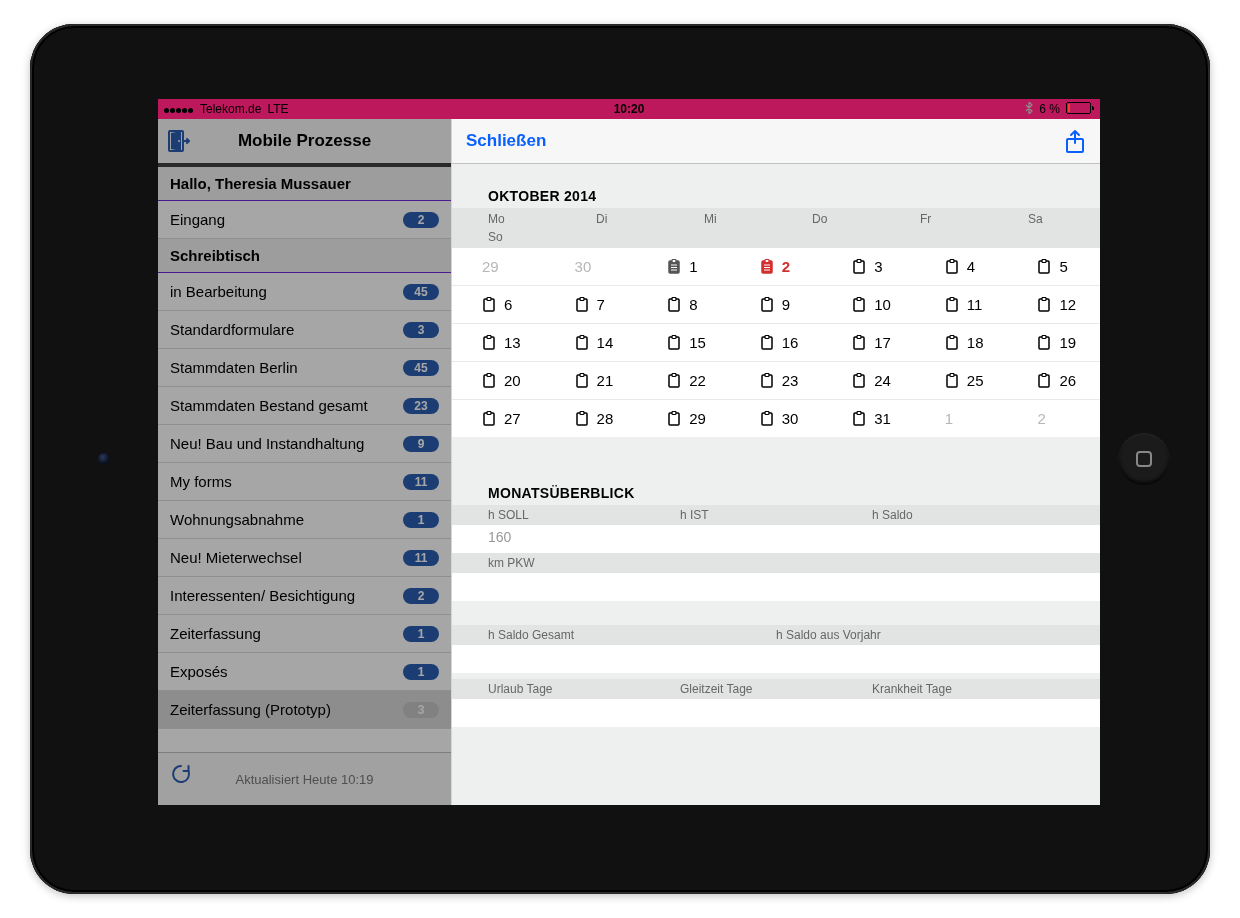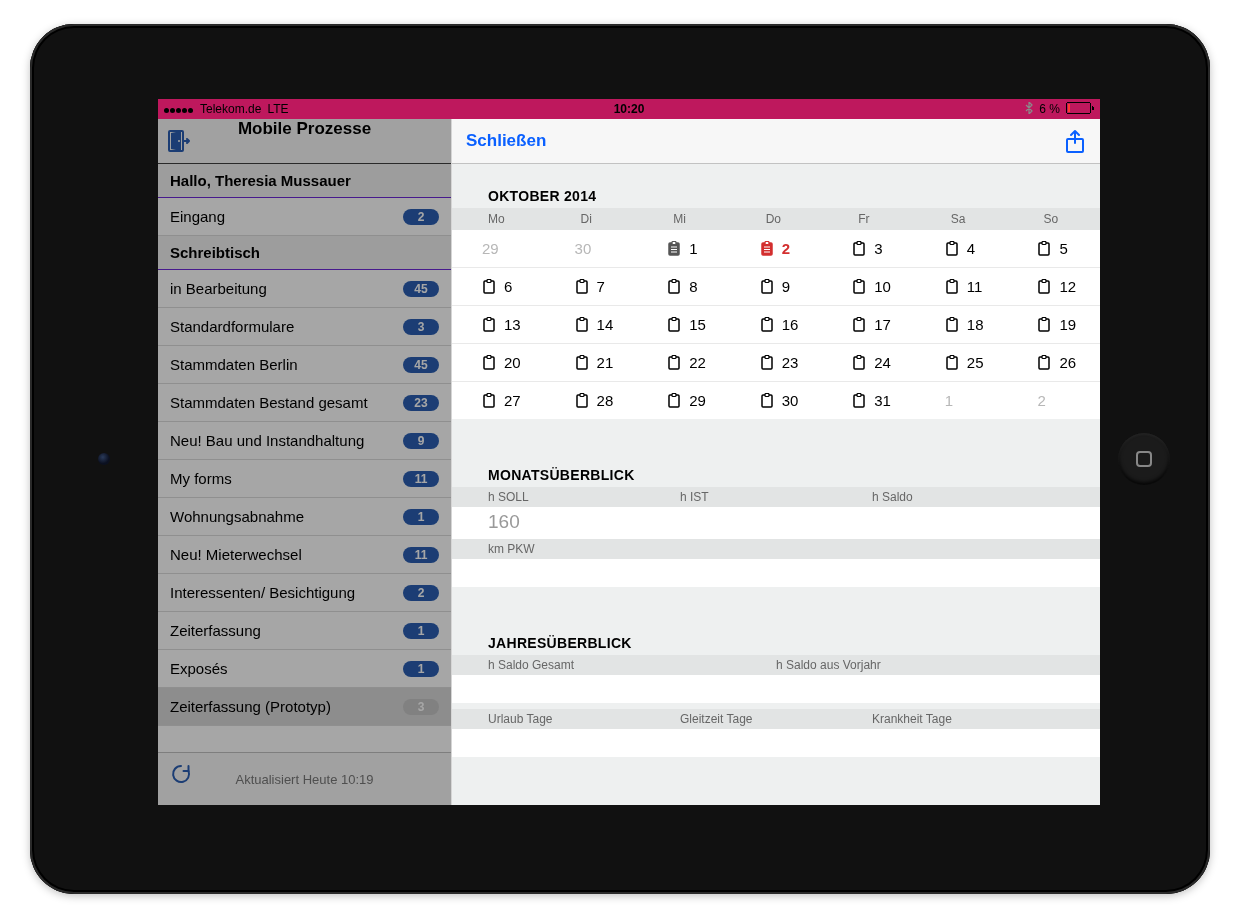"Mobile Prozesse" .navheader { align-items: flex-start -> center; border-bottom: 1px solid #404040 -> 4px solid #404040 }
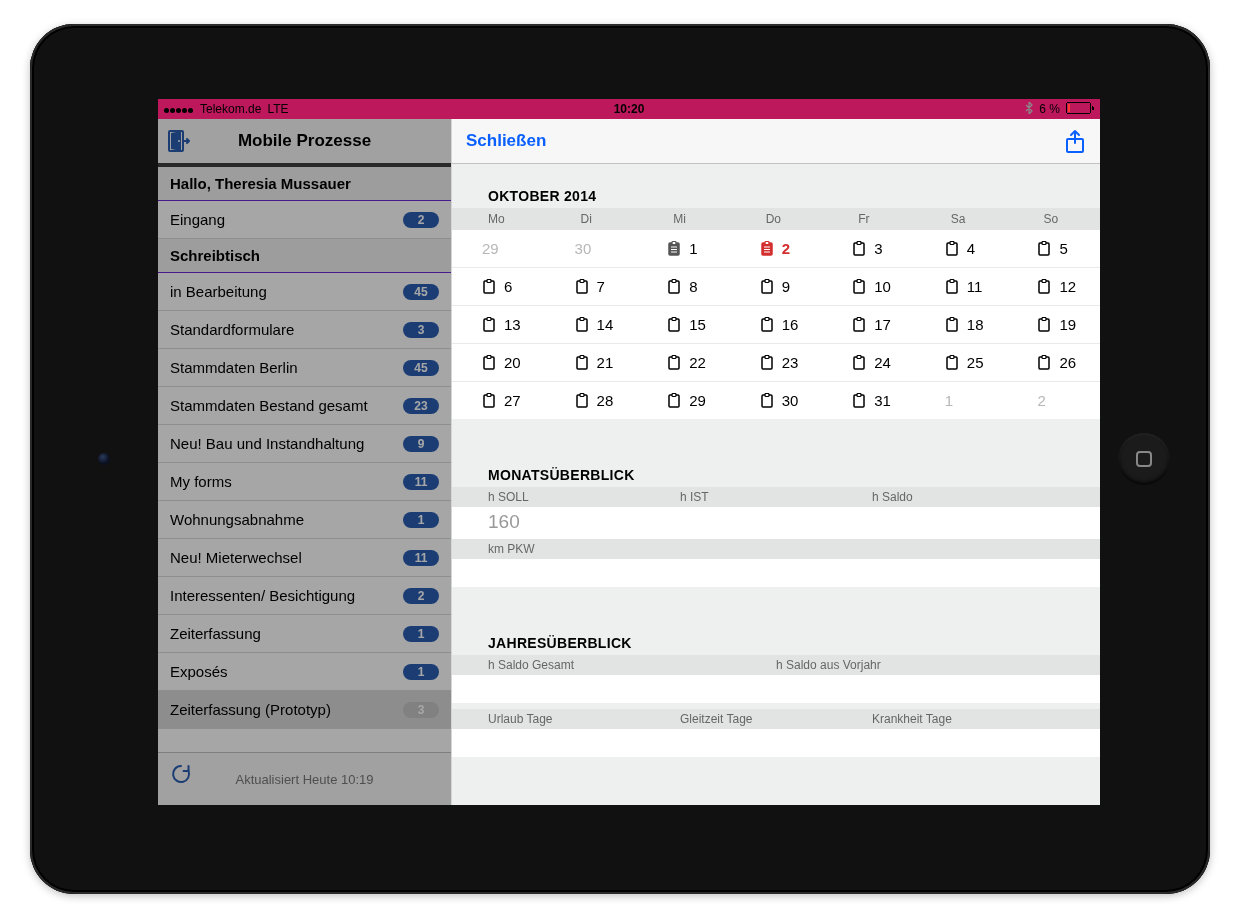"Mo" .cal-head { grid-template-columns: repeat(7, 1fr) -> repeat(6, 1fr) }
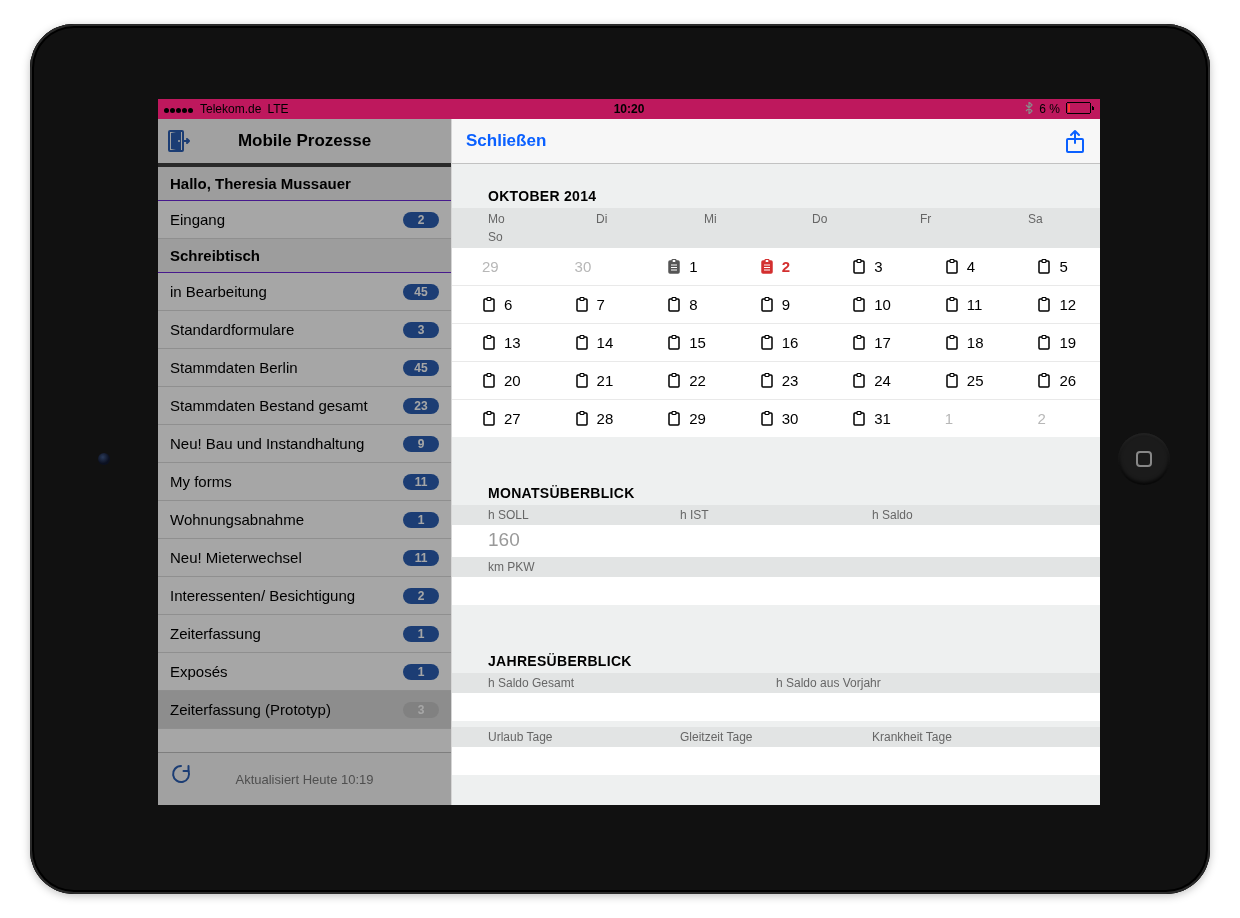"160" .whiterow { font-size: 19px -> 14px }
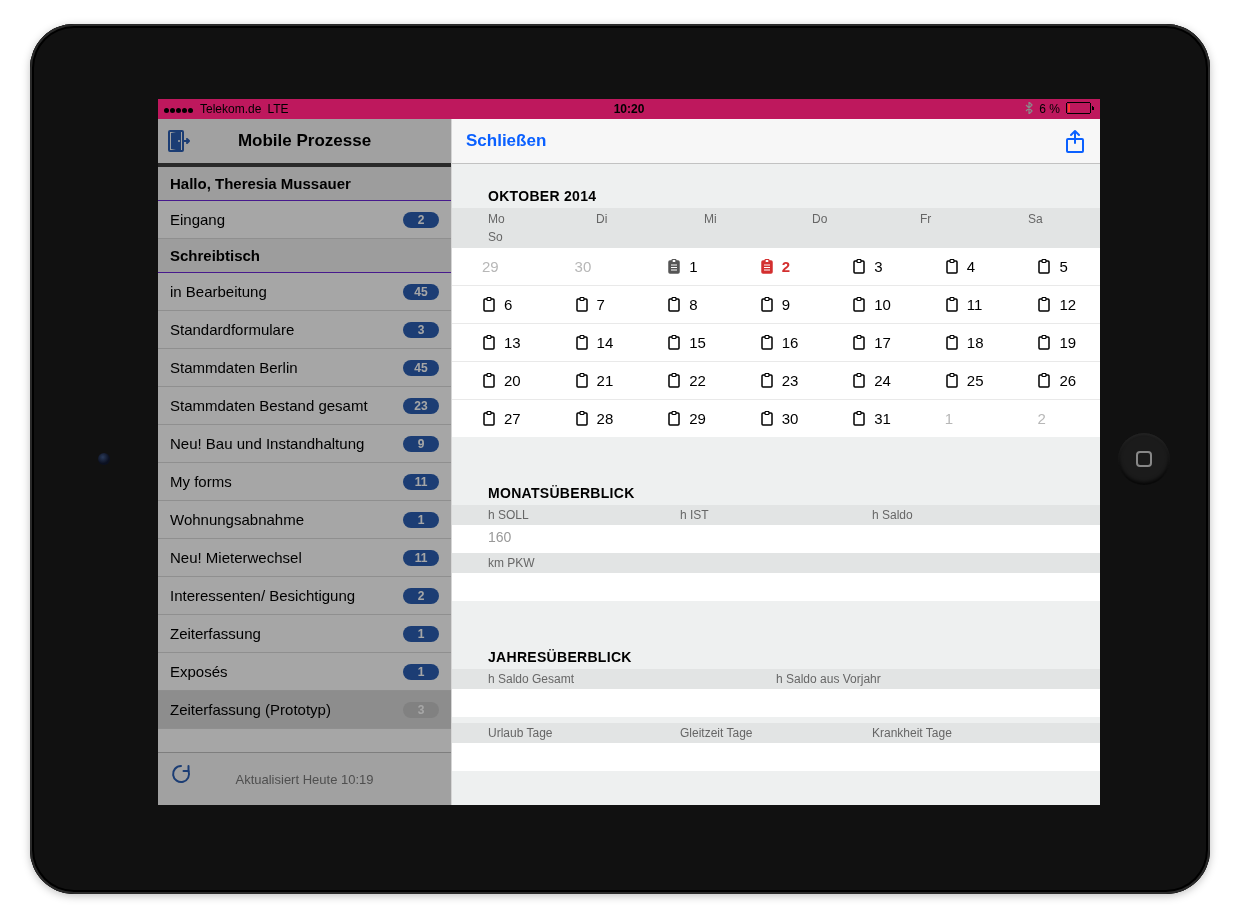"JAHRESÜBERBLICK" div.sect-title { html: <div>JAHRESÜBERBLICK</div> -> none }
